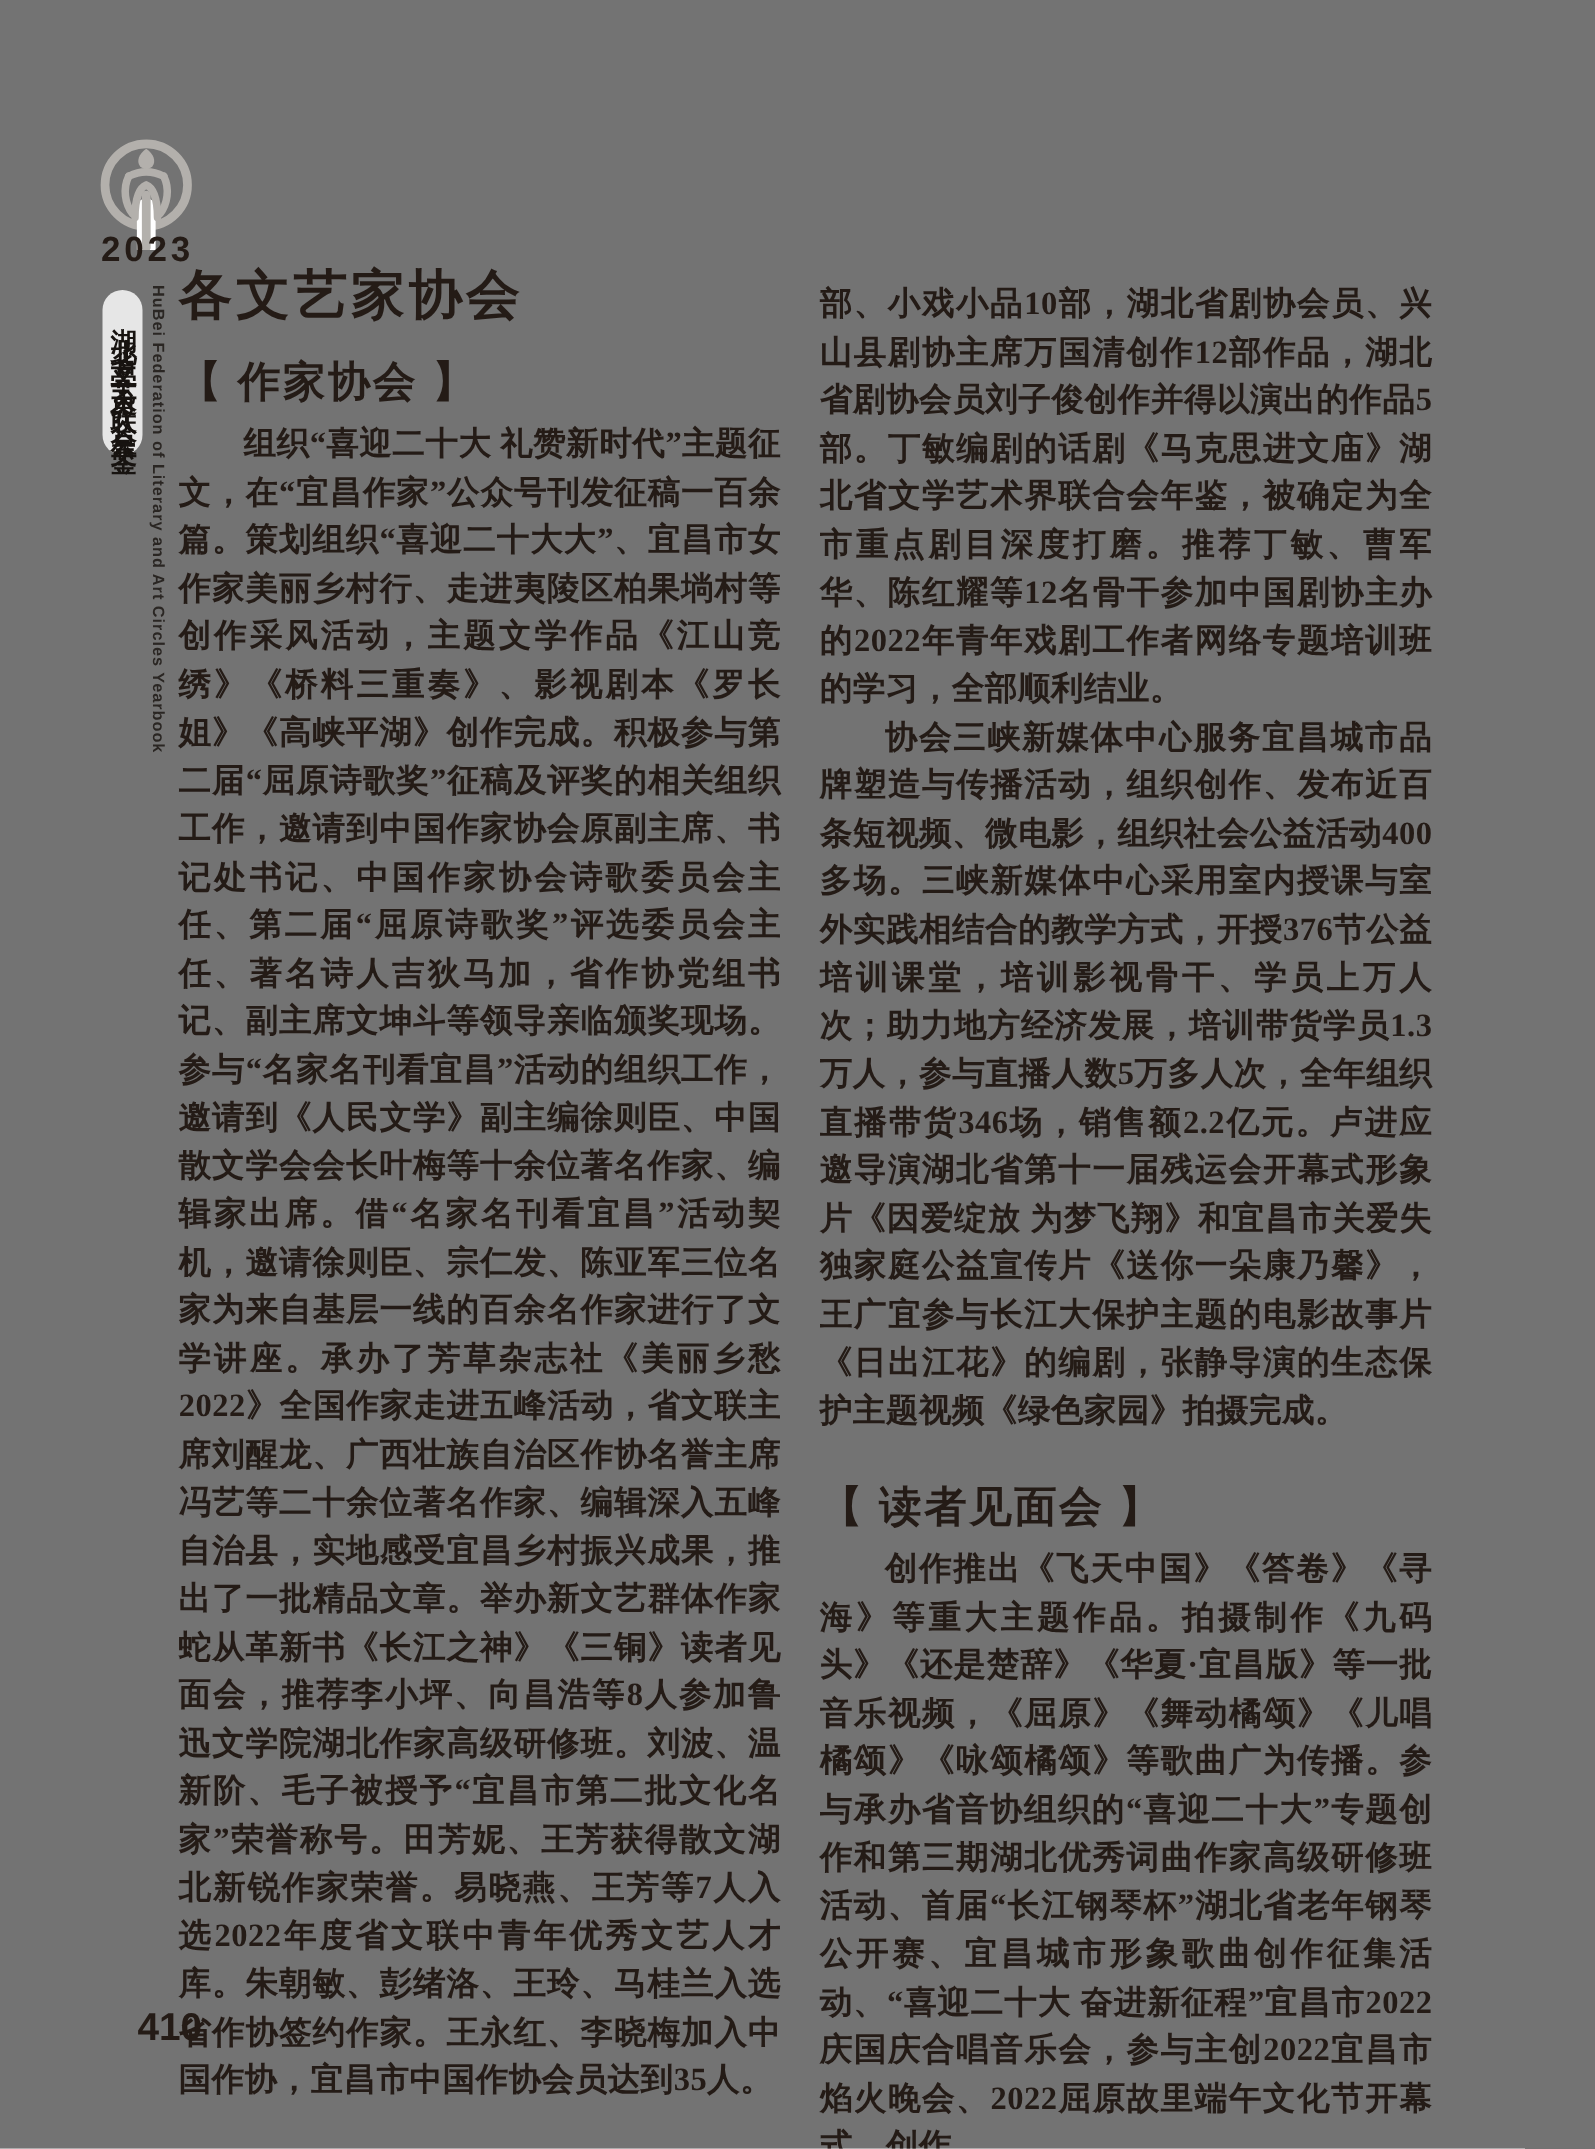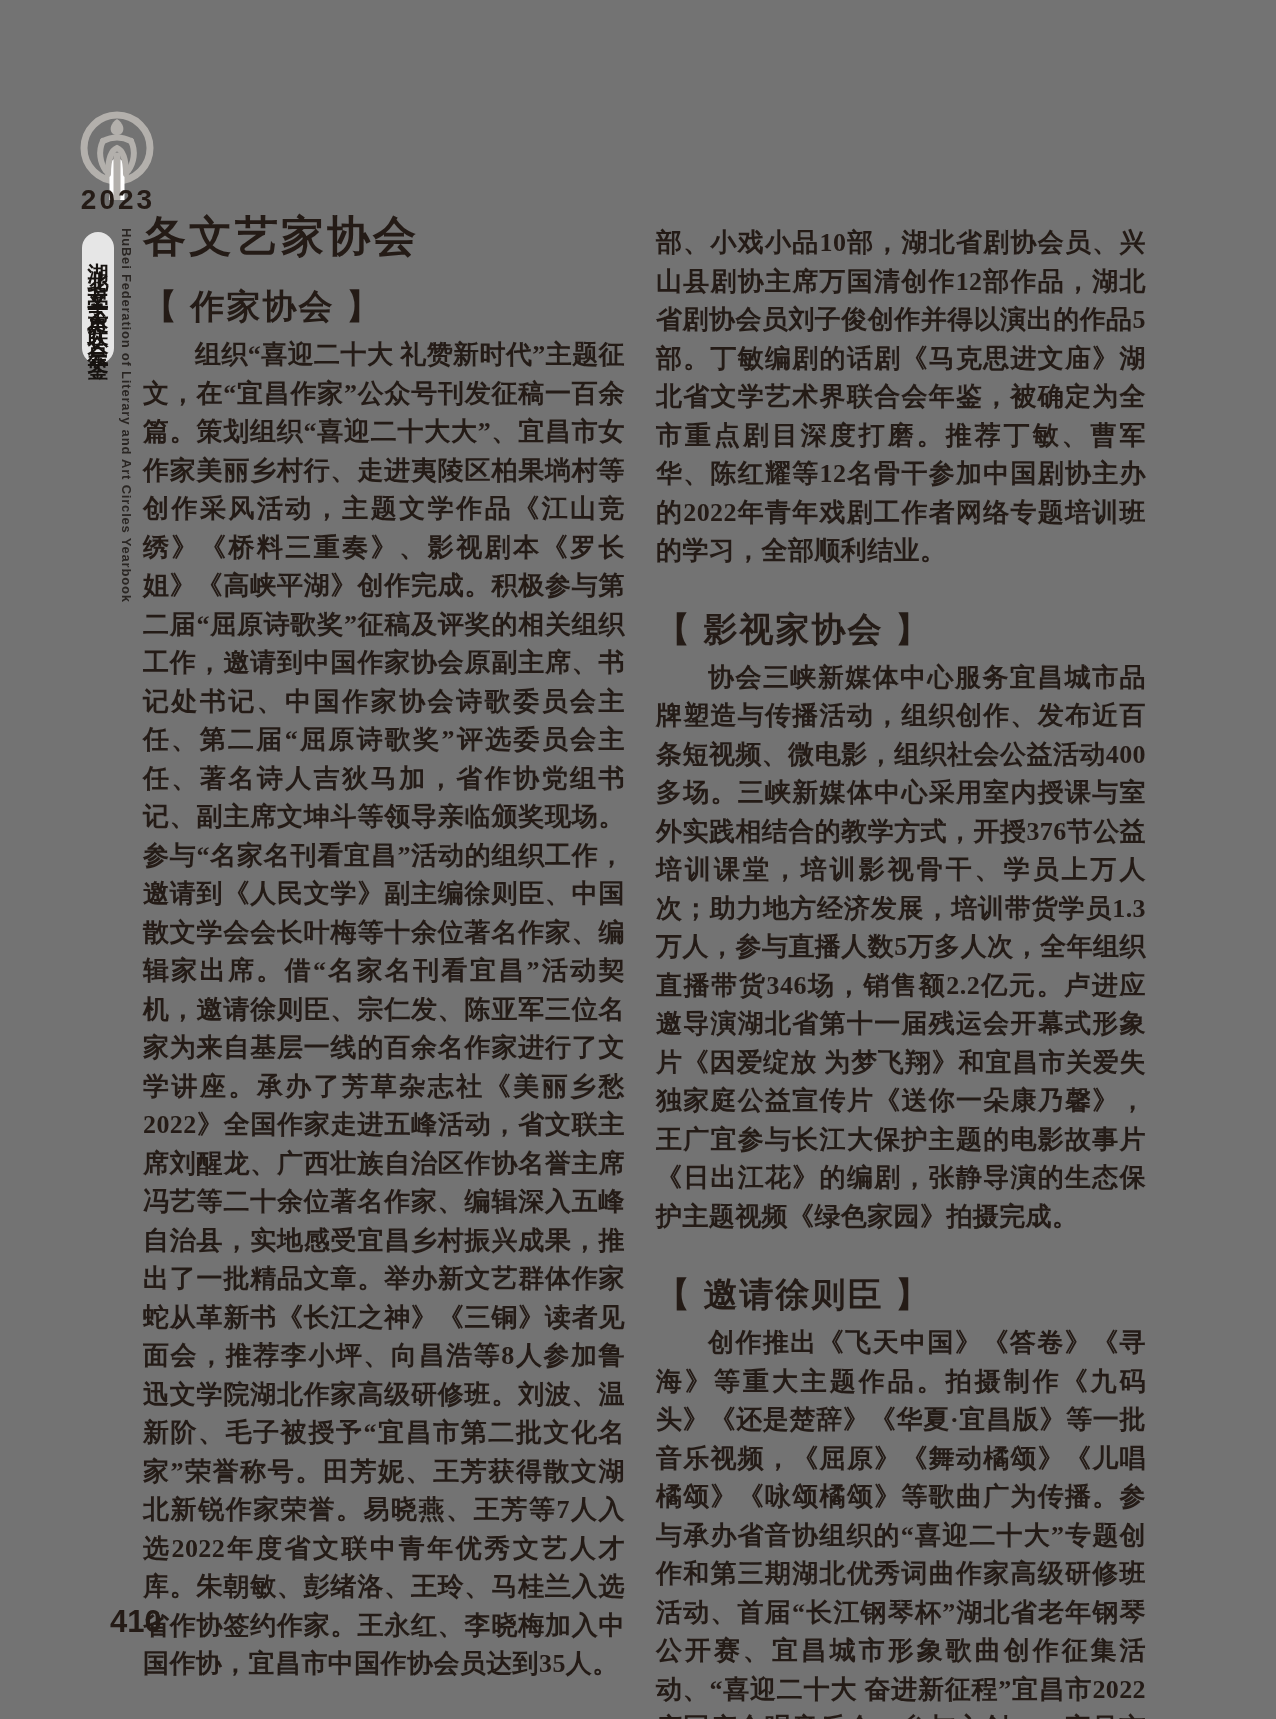"【 影视家协会 】" h2.section-head { html: <h2>【 影视家协会 】</h2> -> none }
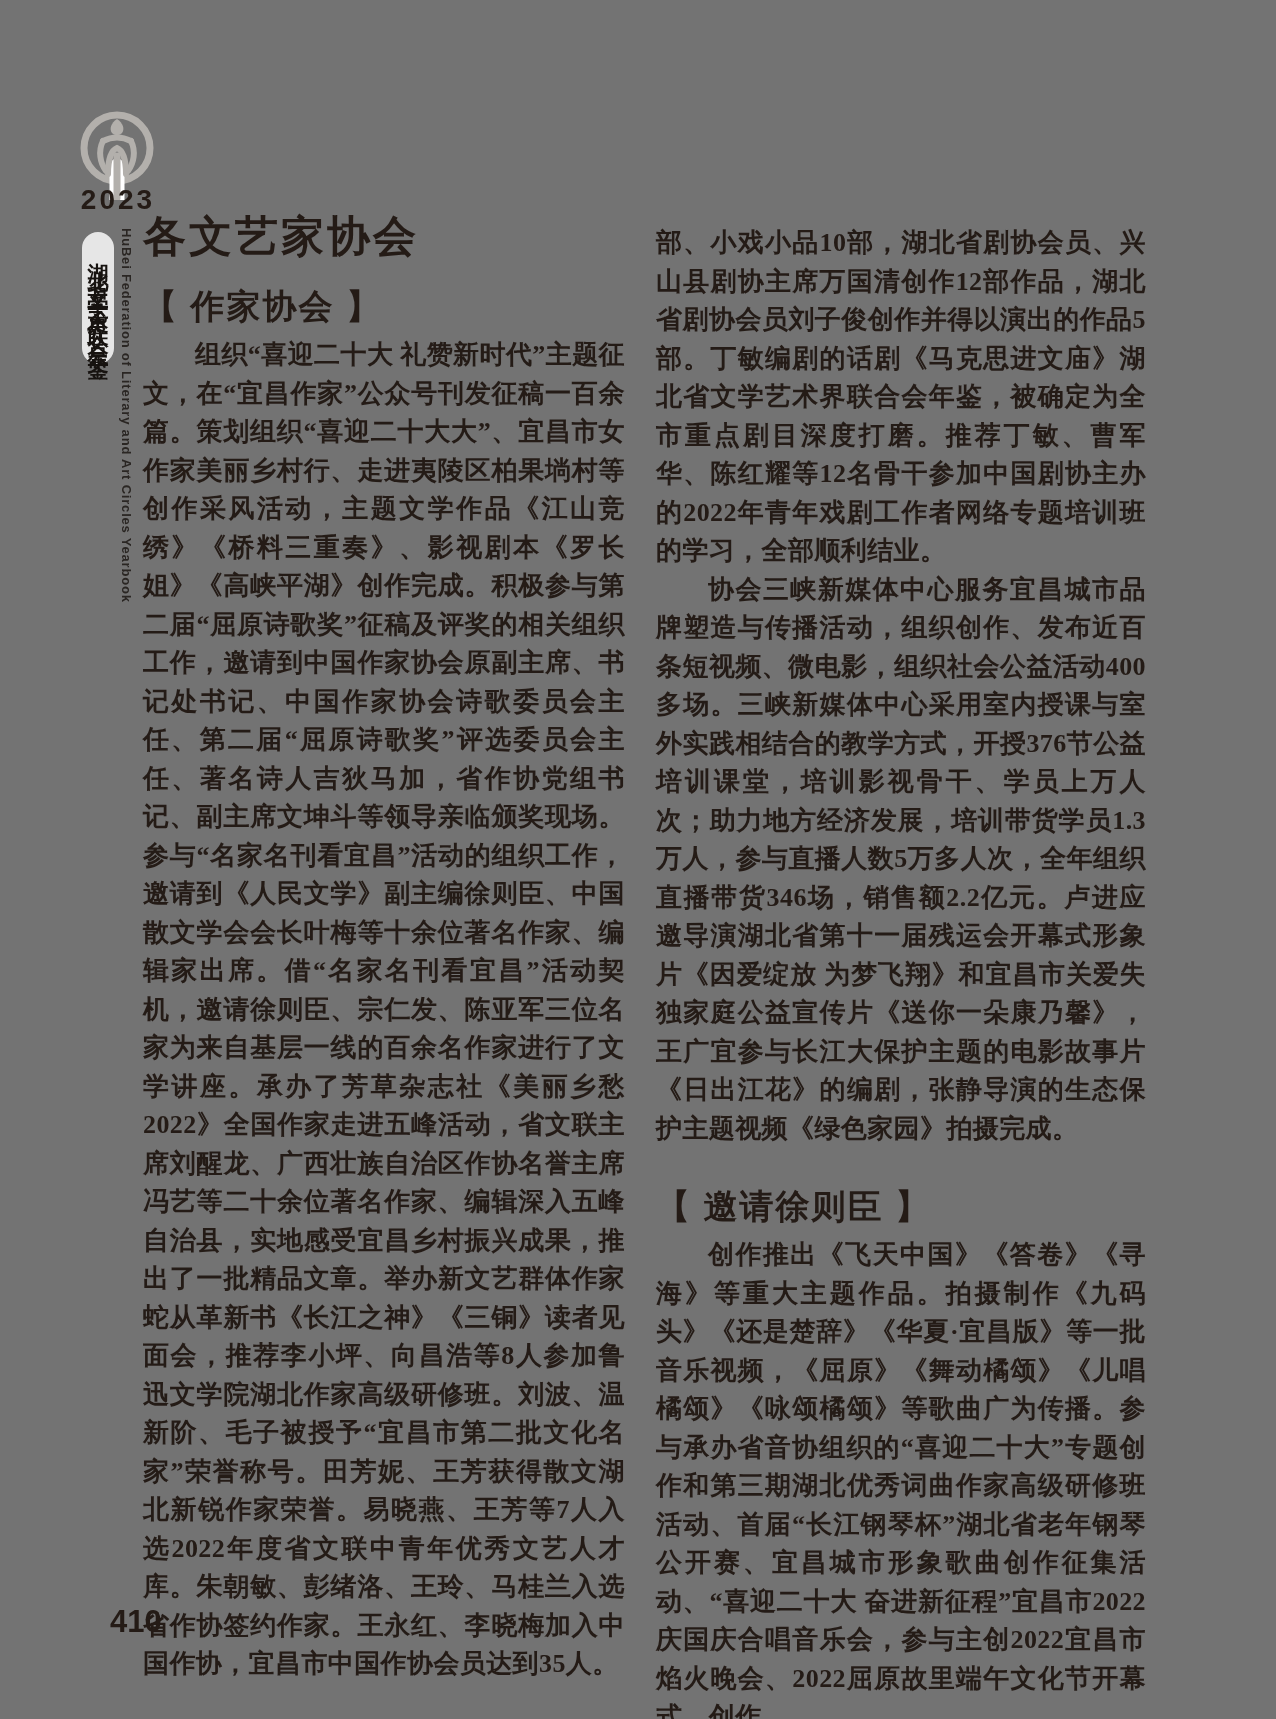"【 邀请徐则臣 】" h2.section-head { text: 邀请徐则臣 -> 读者见面会 }
